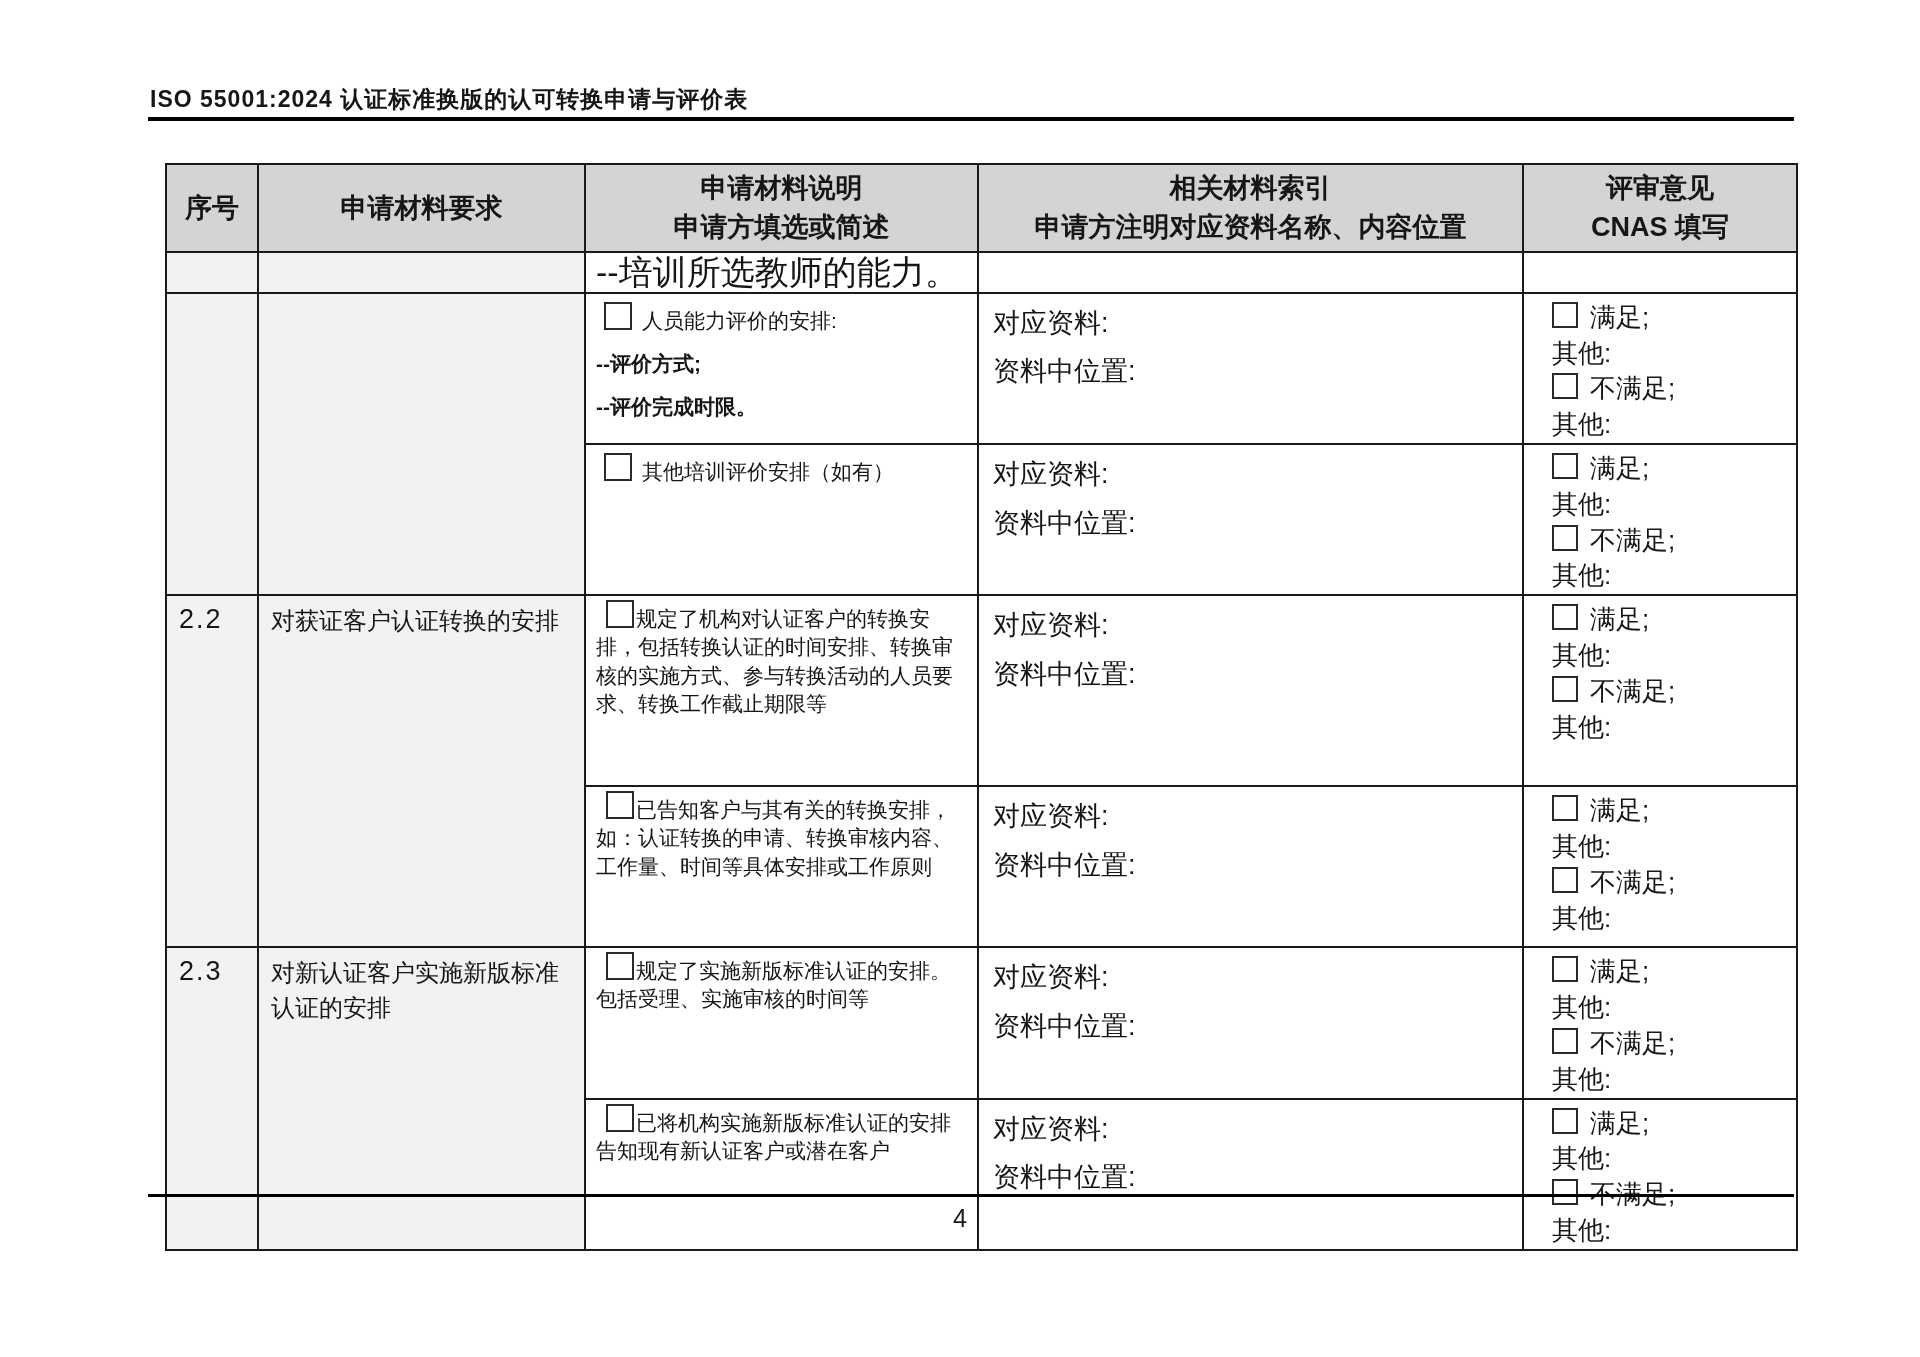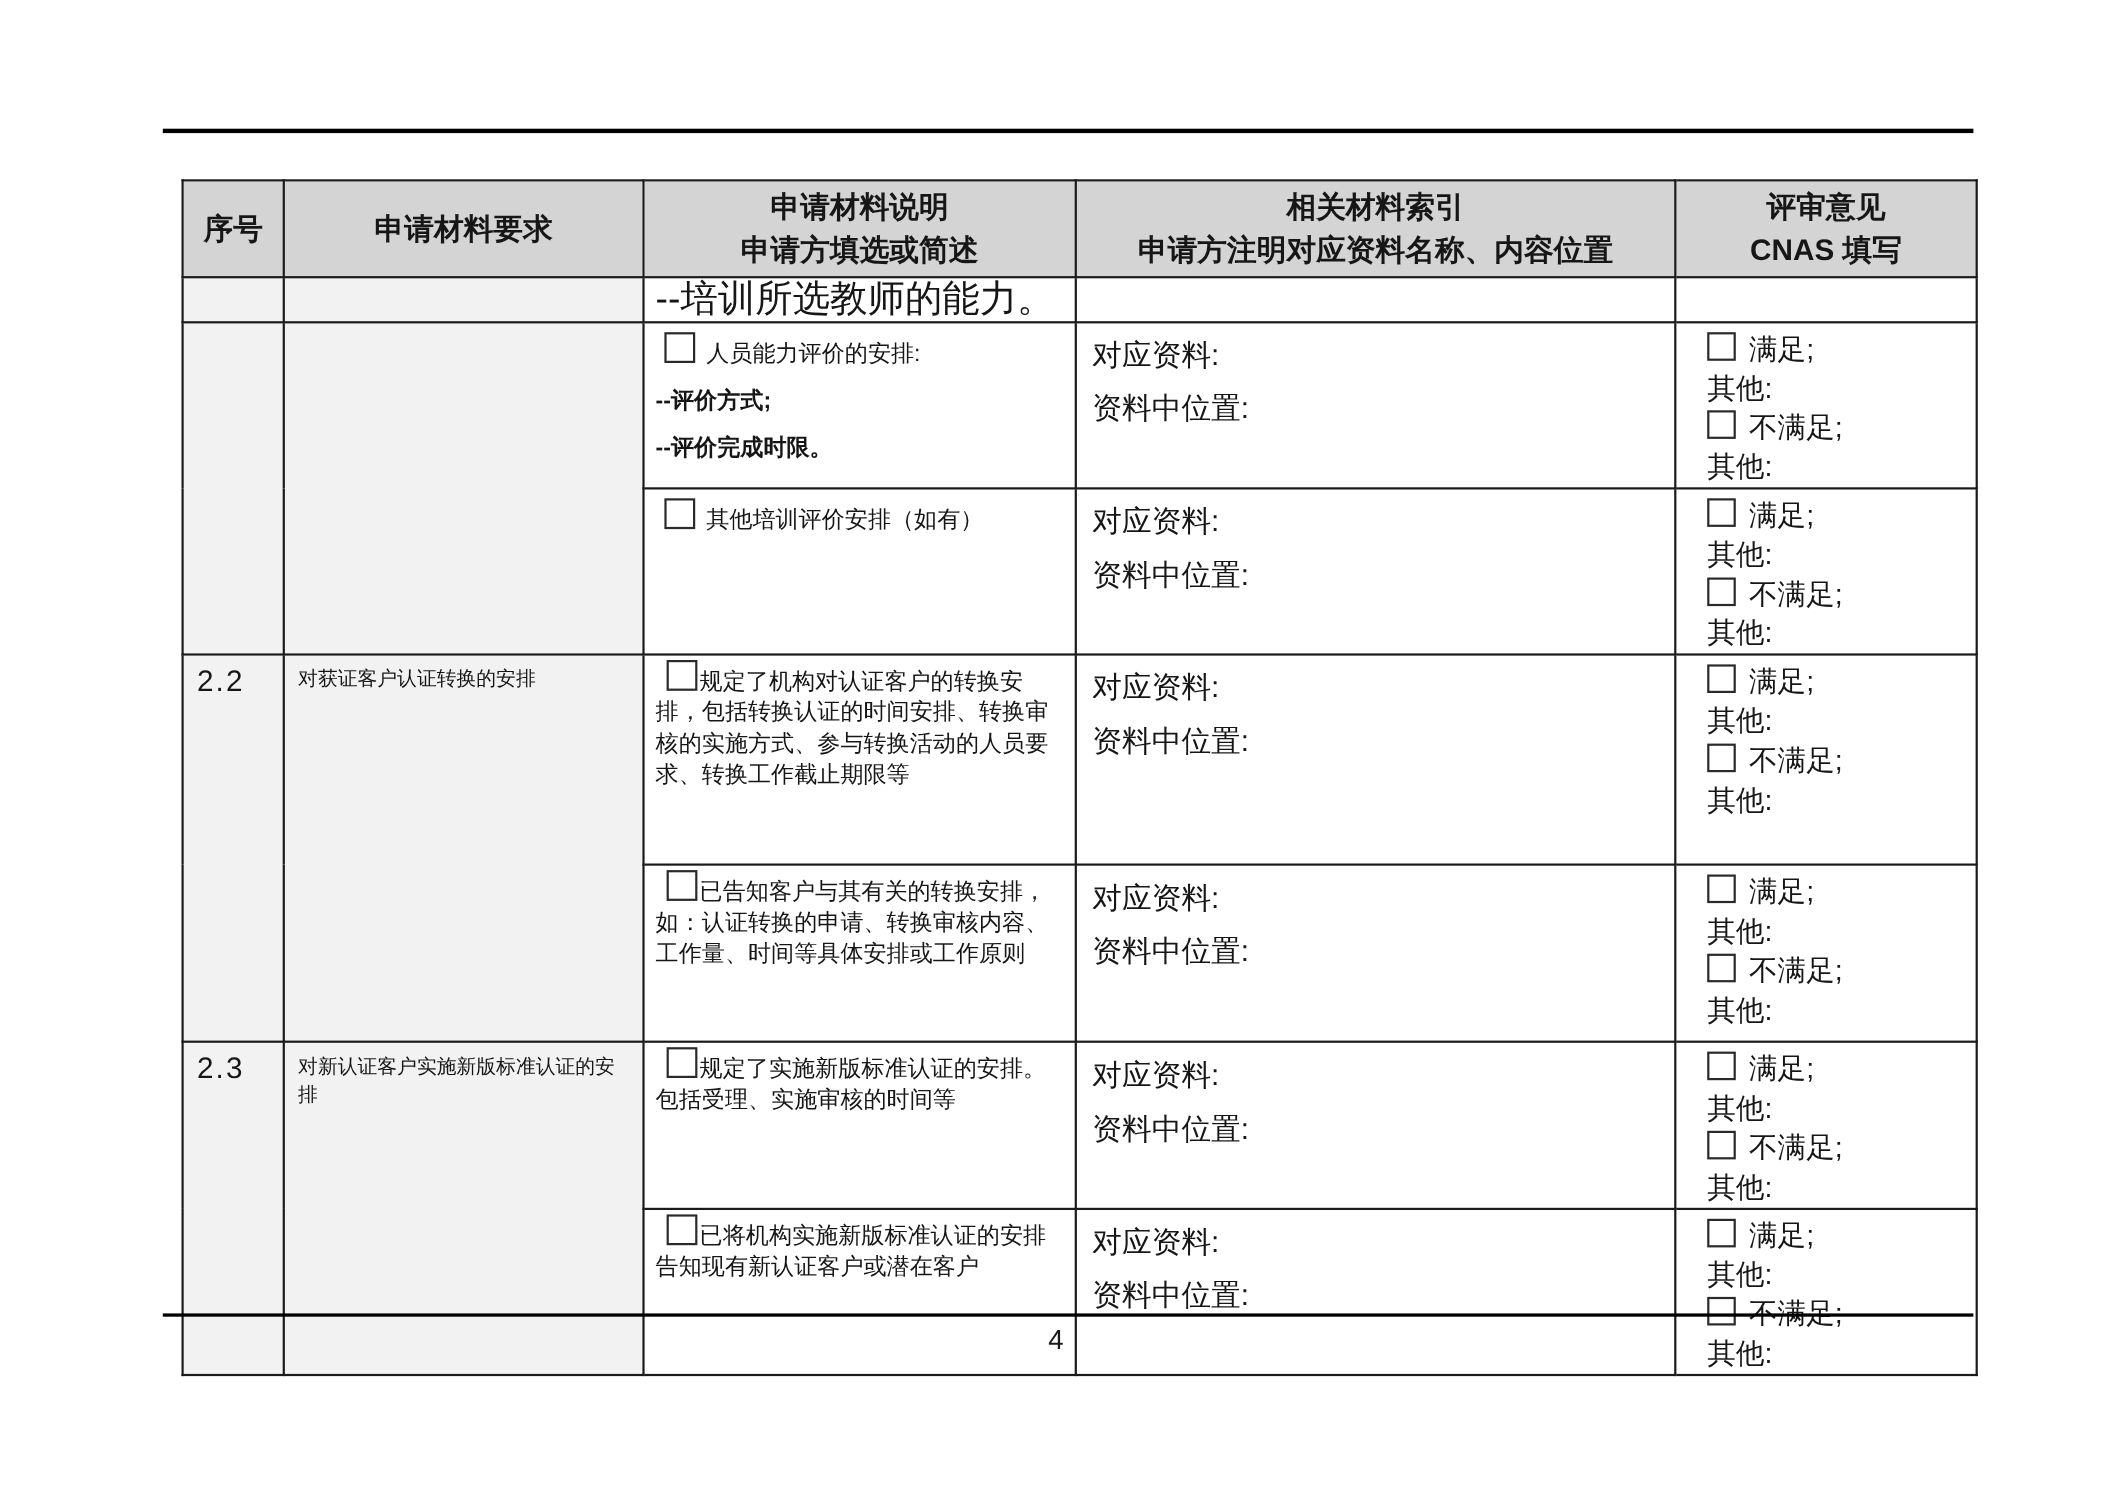"ISO 55001:2024 认证标准换版的认可转换申请与评价表" div.doc-title { html: none -> <div>ISO 55001:2024 认证标准换版的认可转换申请与评价表</div> }
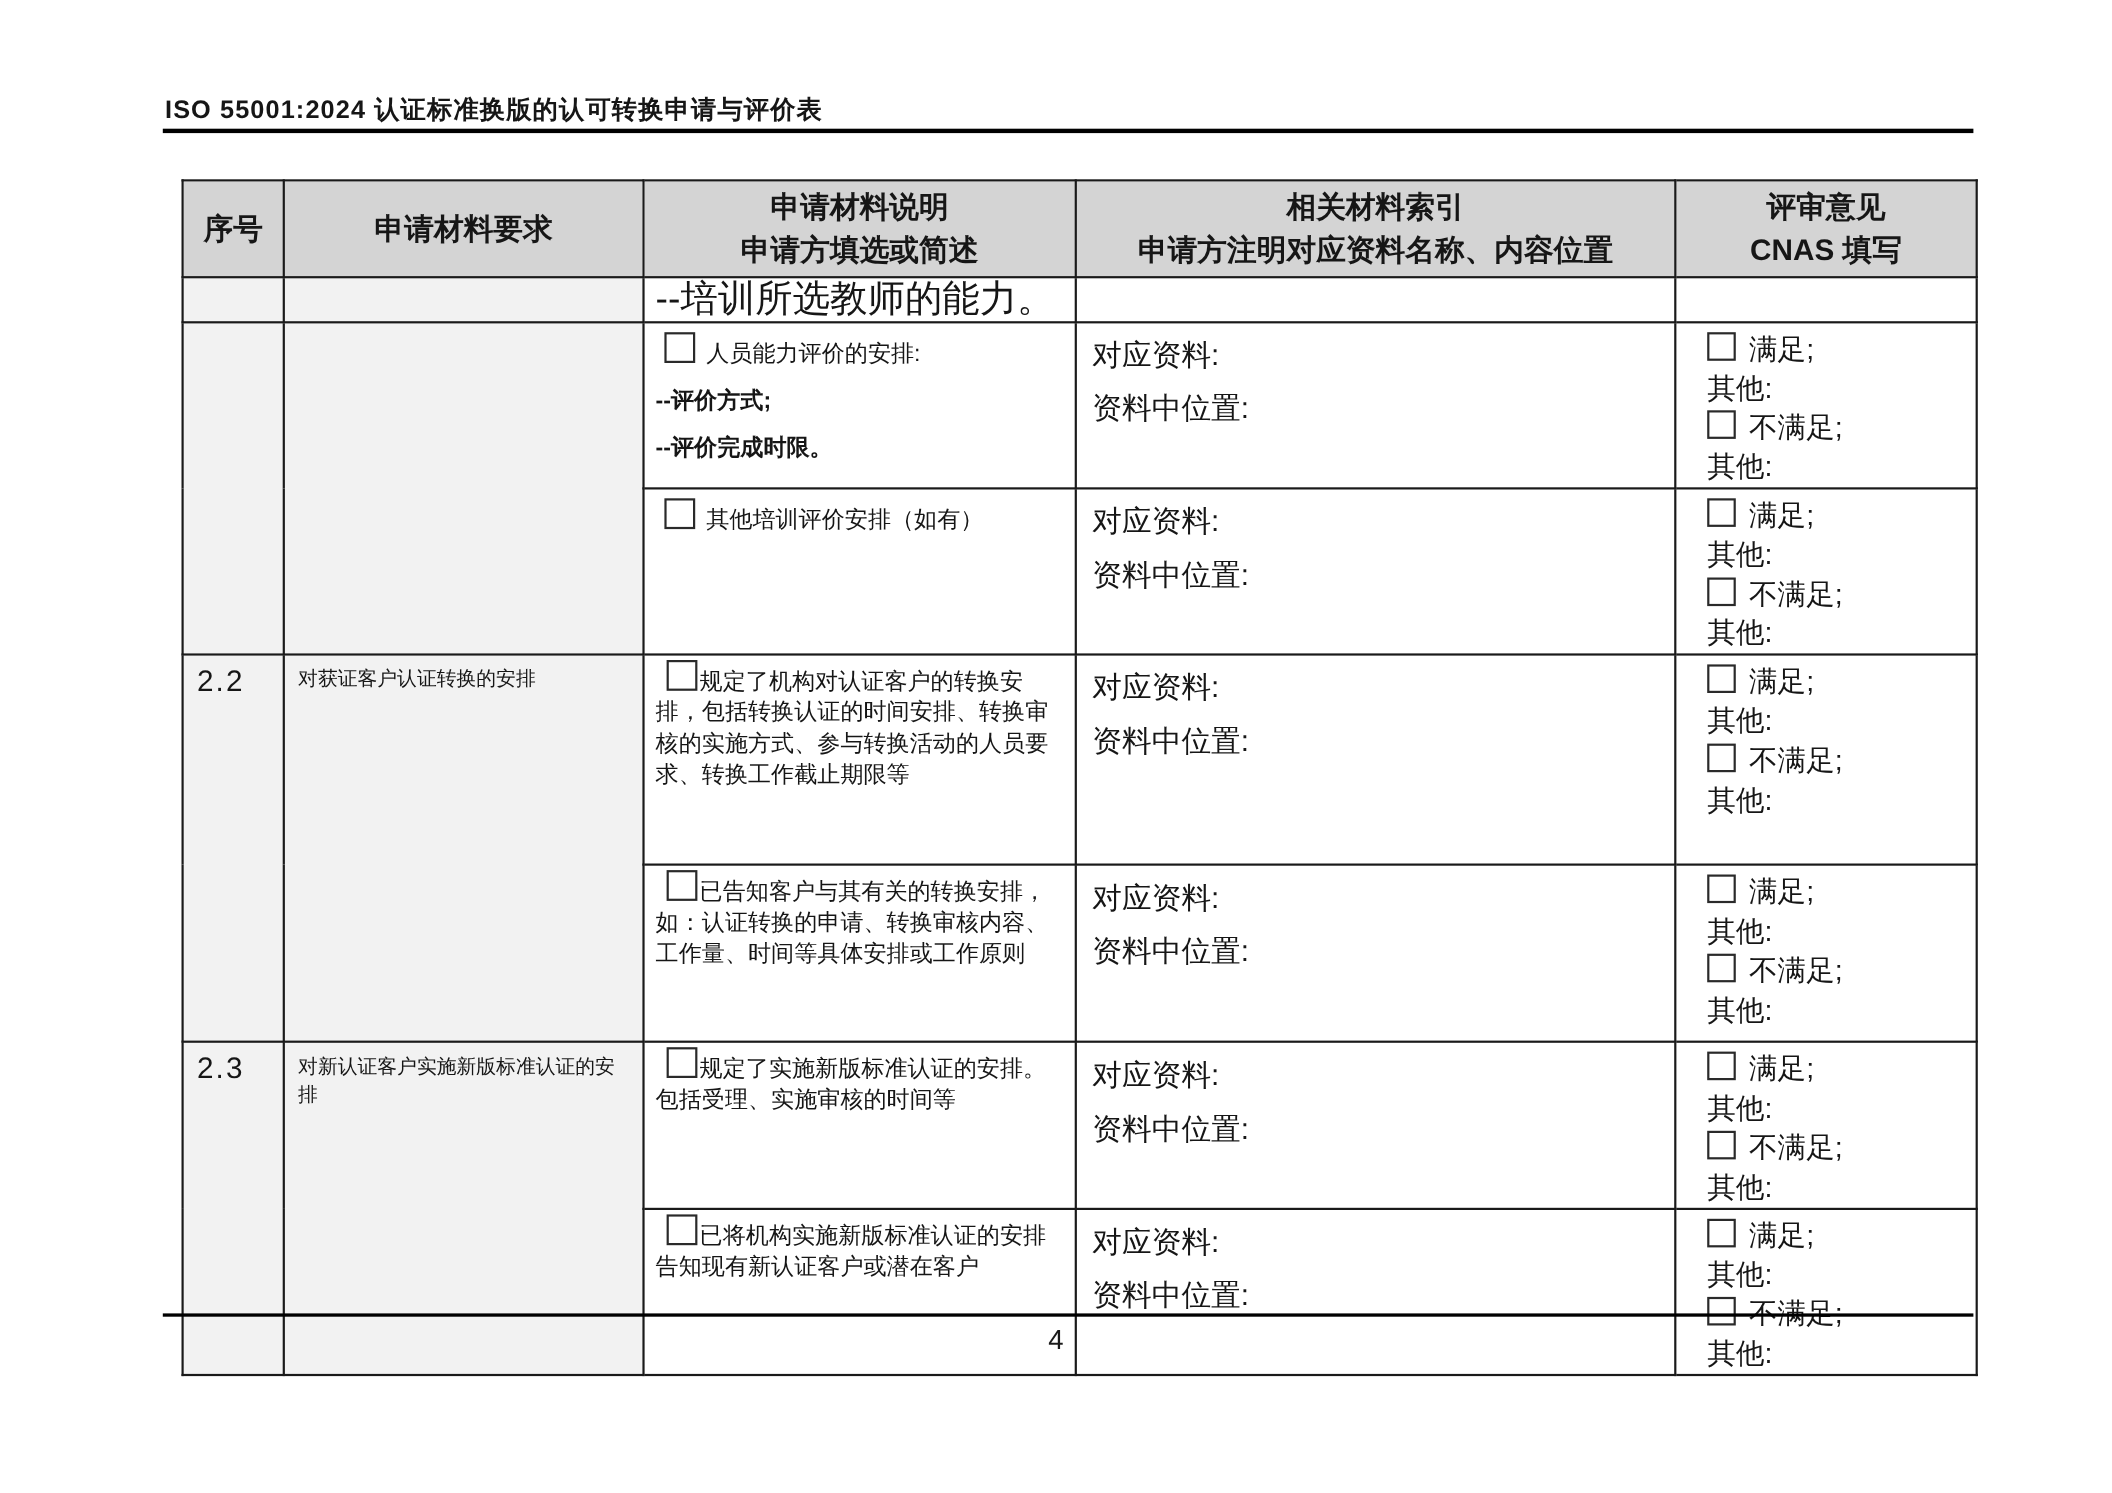"对获证客户认证转换的安排" td.req-cell { font-size: 18px -> 24px }
